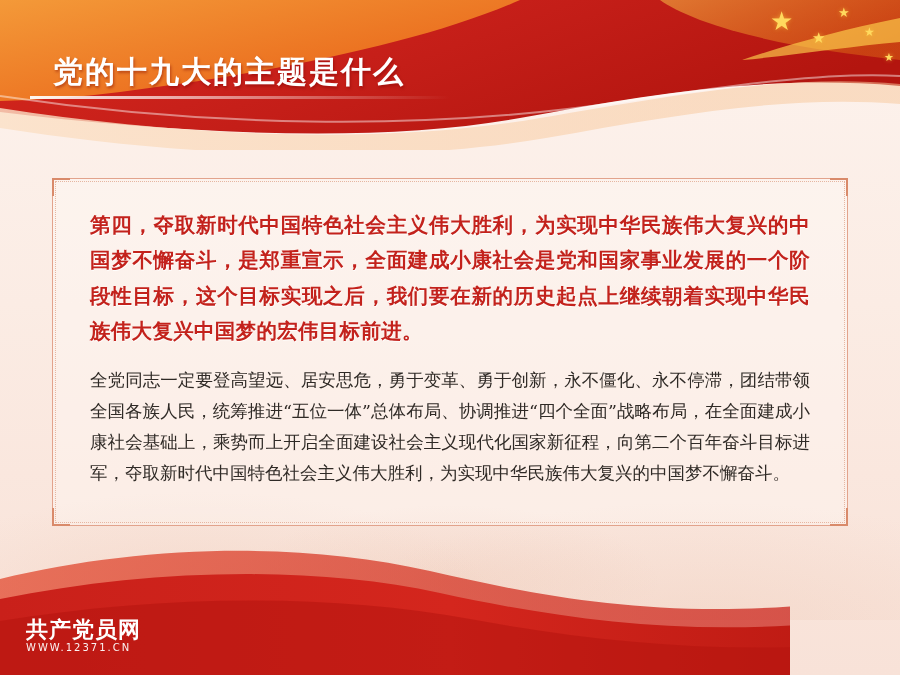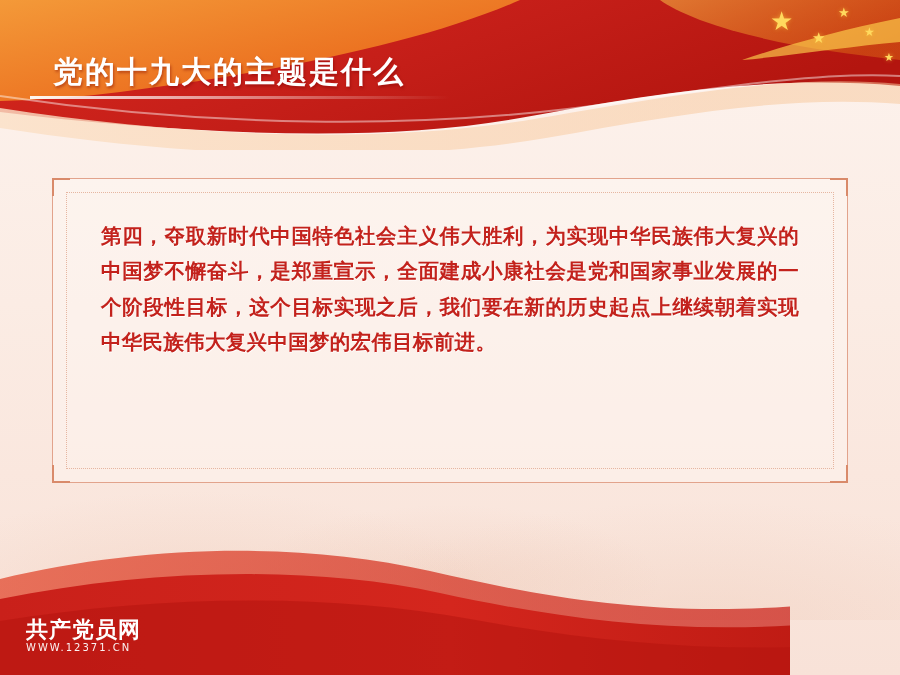"第四，夺取新时代中国特色社会主义伟大胜利，为实现中华民族伟大复兴的中国梦不懈奋斗" .card { height: 305px -> 348px; padding: 13px -> 2px }
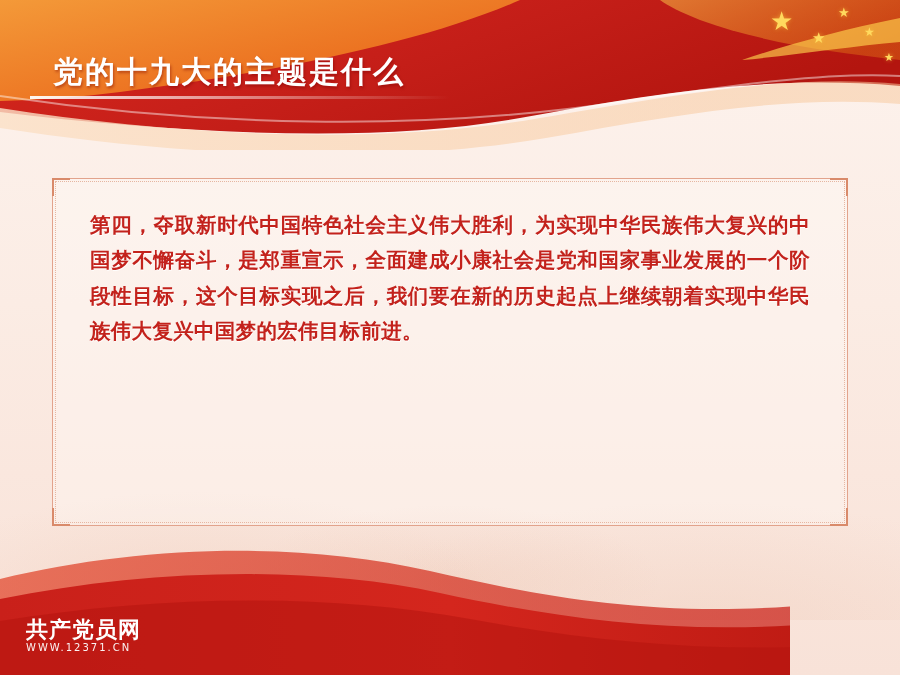"全党同志一定要登高望远、居安思危，勇于变革、勇于创新，永不僵化、永不停滞，团结带" p.para-body { html: none -> <p>全党同志一定要登高望远、居安思危，勇于变革、勇于创新，永不僵化、永不停滞，团结带领全国各族人民，统筹推进“五位一体”总体布局、协调推进“四个全面”战略布局，在全面建成小康社会基础上，乘势而上开启全面建设社会主义现代化国家新征程，向第二个百年奋斗目标进军，夺取新时代中国特色社会主义伟大胜利，为实现中华民族伟大复兴的中国梦不懈奋斗。</p> }
